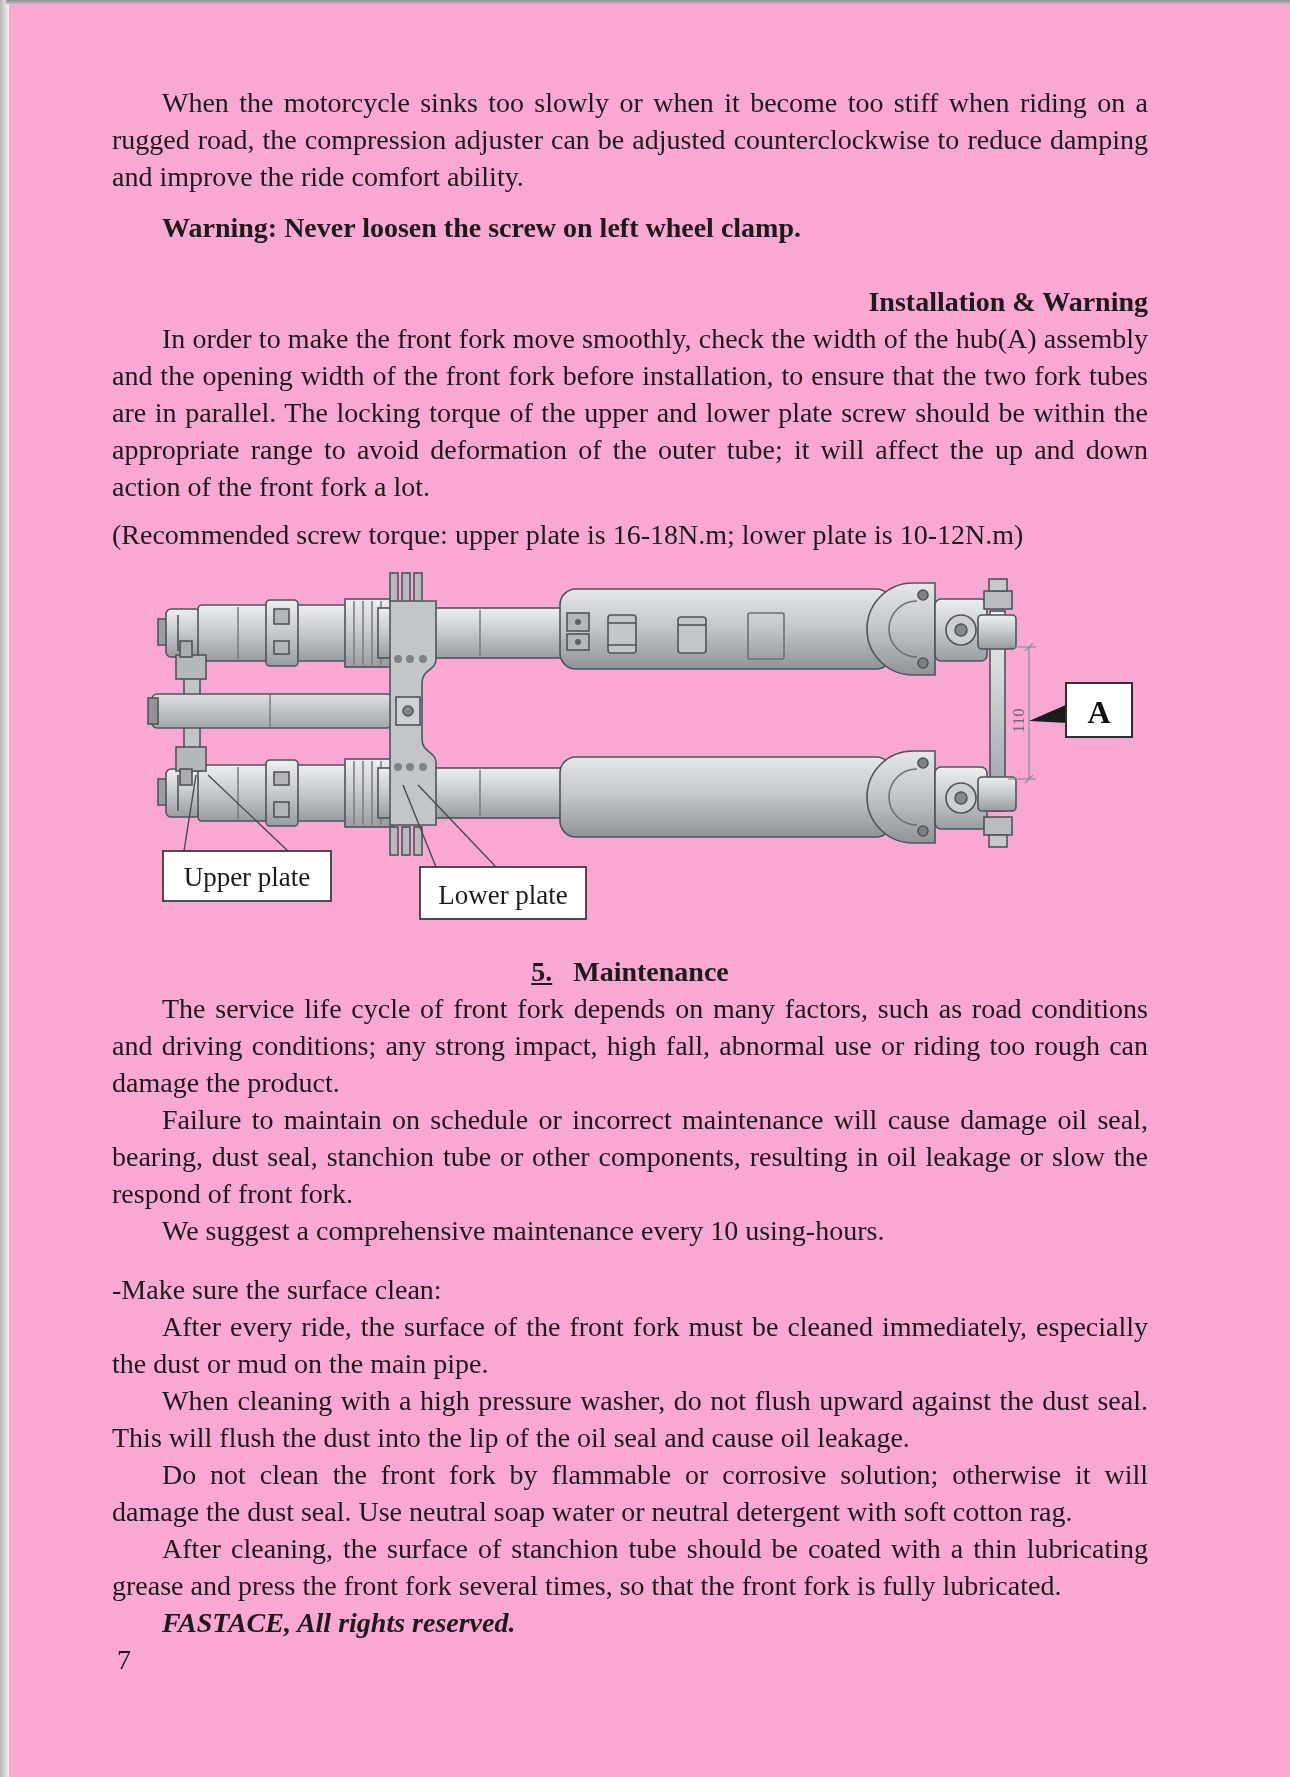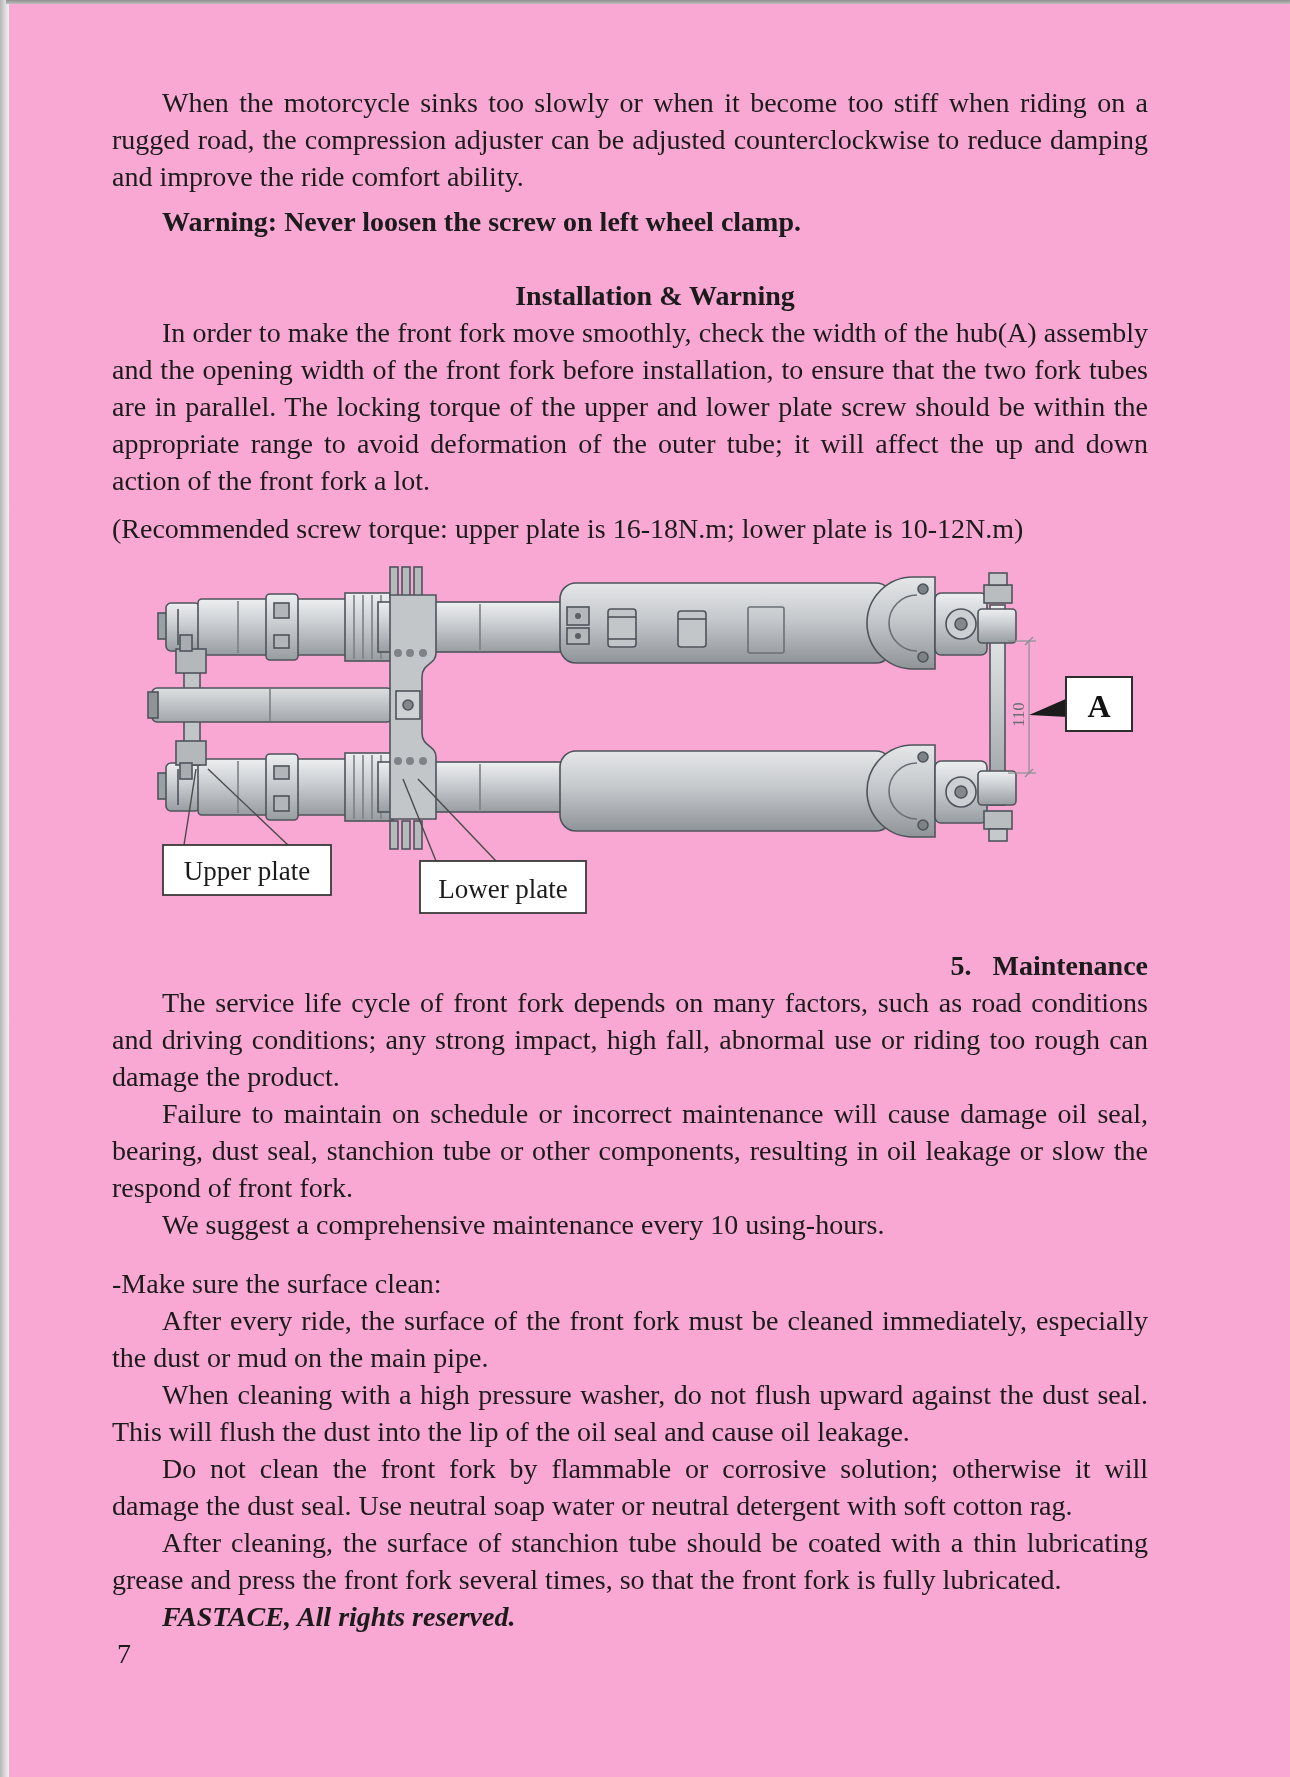"Warning: Never loosen the screw" p.warning { margin-top: 8px -> 14px }
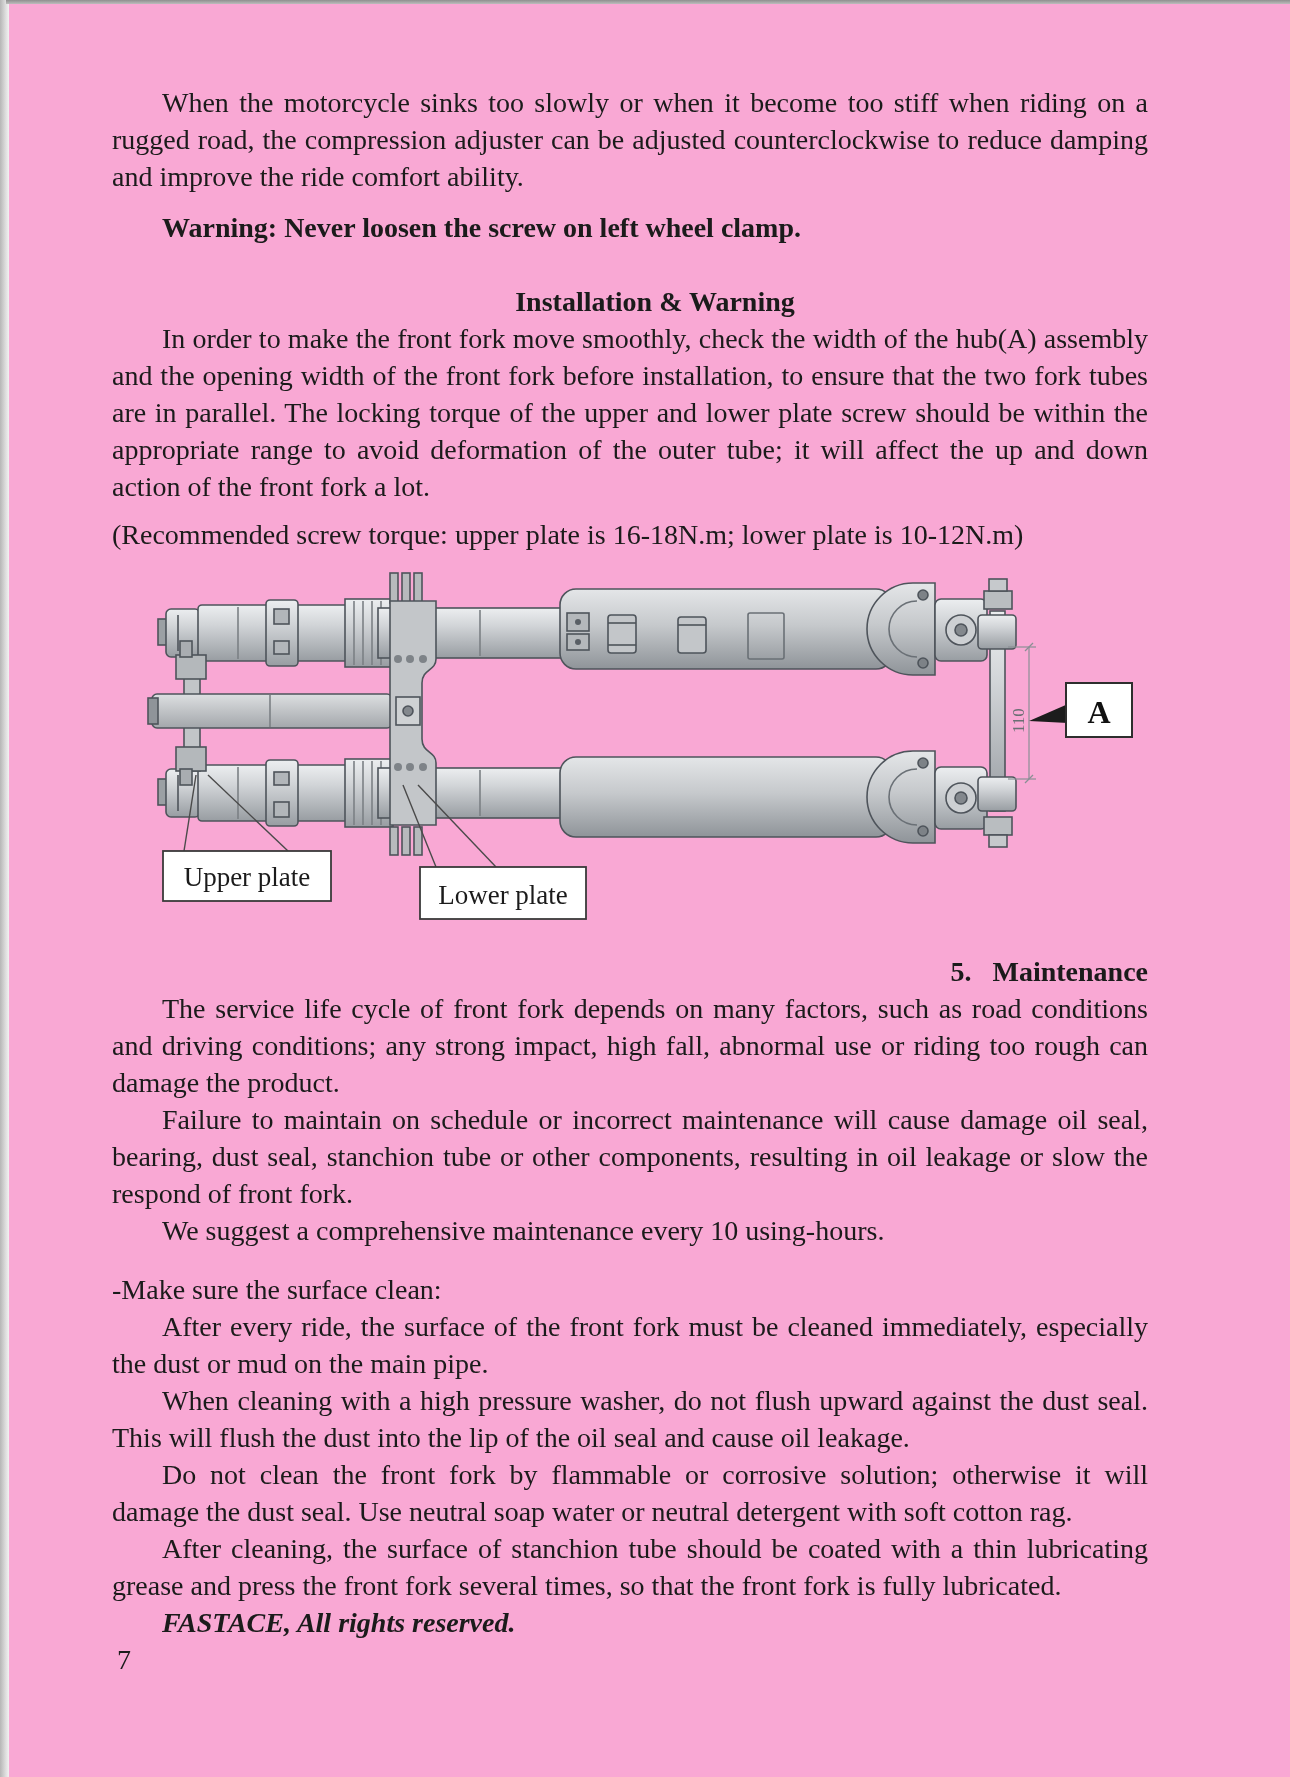"Installation & Warning" p.heading { text-align: center -> right }
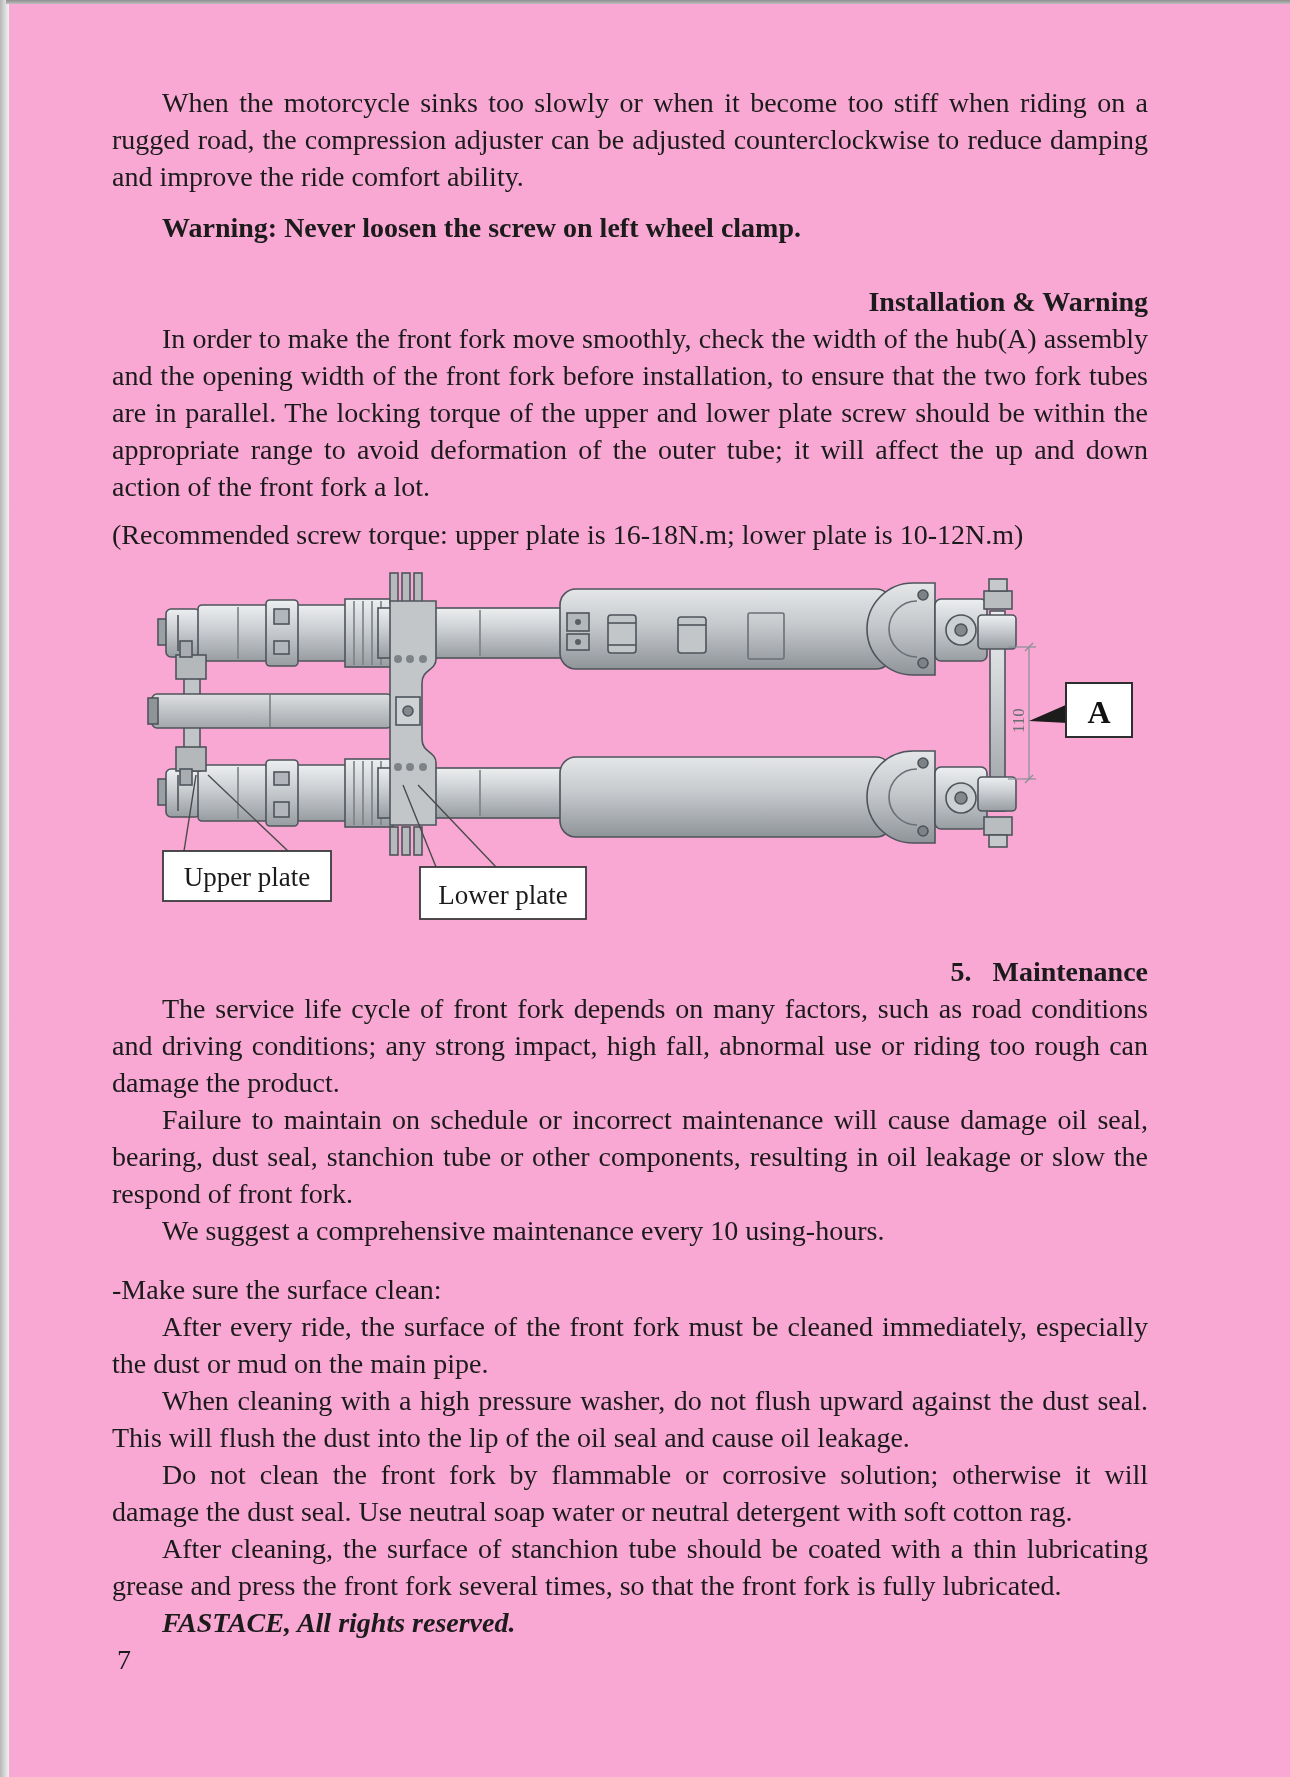"5. Maintenance" p.sec-heading { text-align: right -> center; text-decoration: none -> underline }
